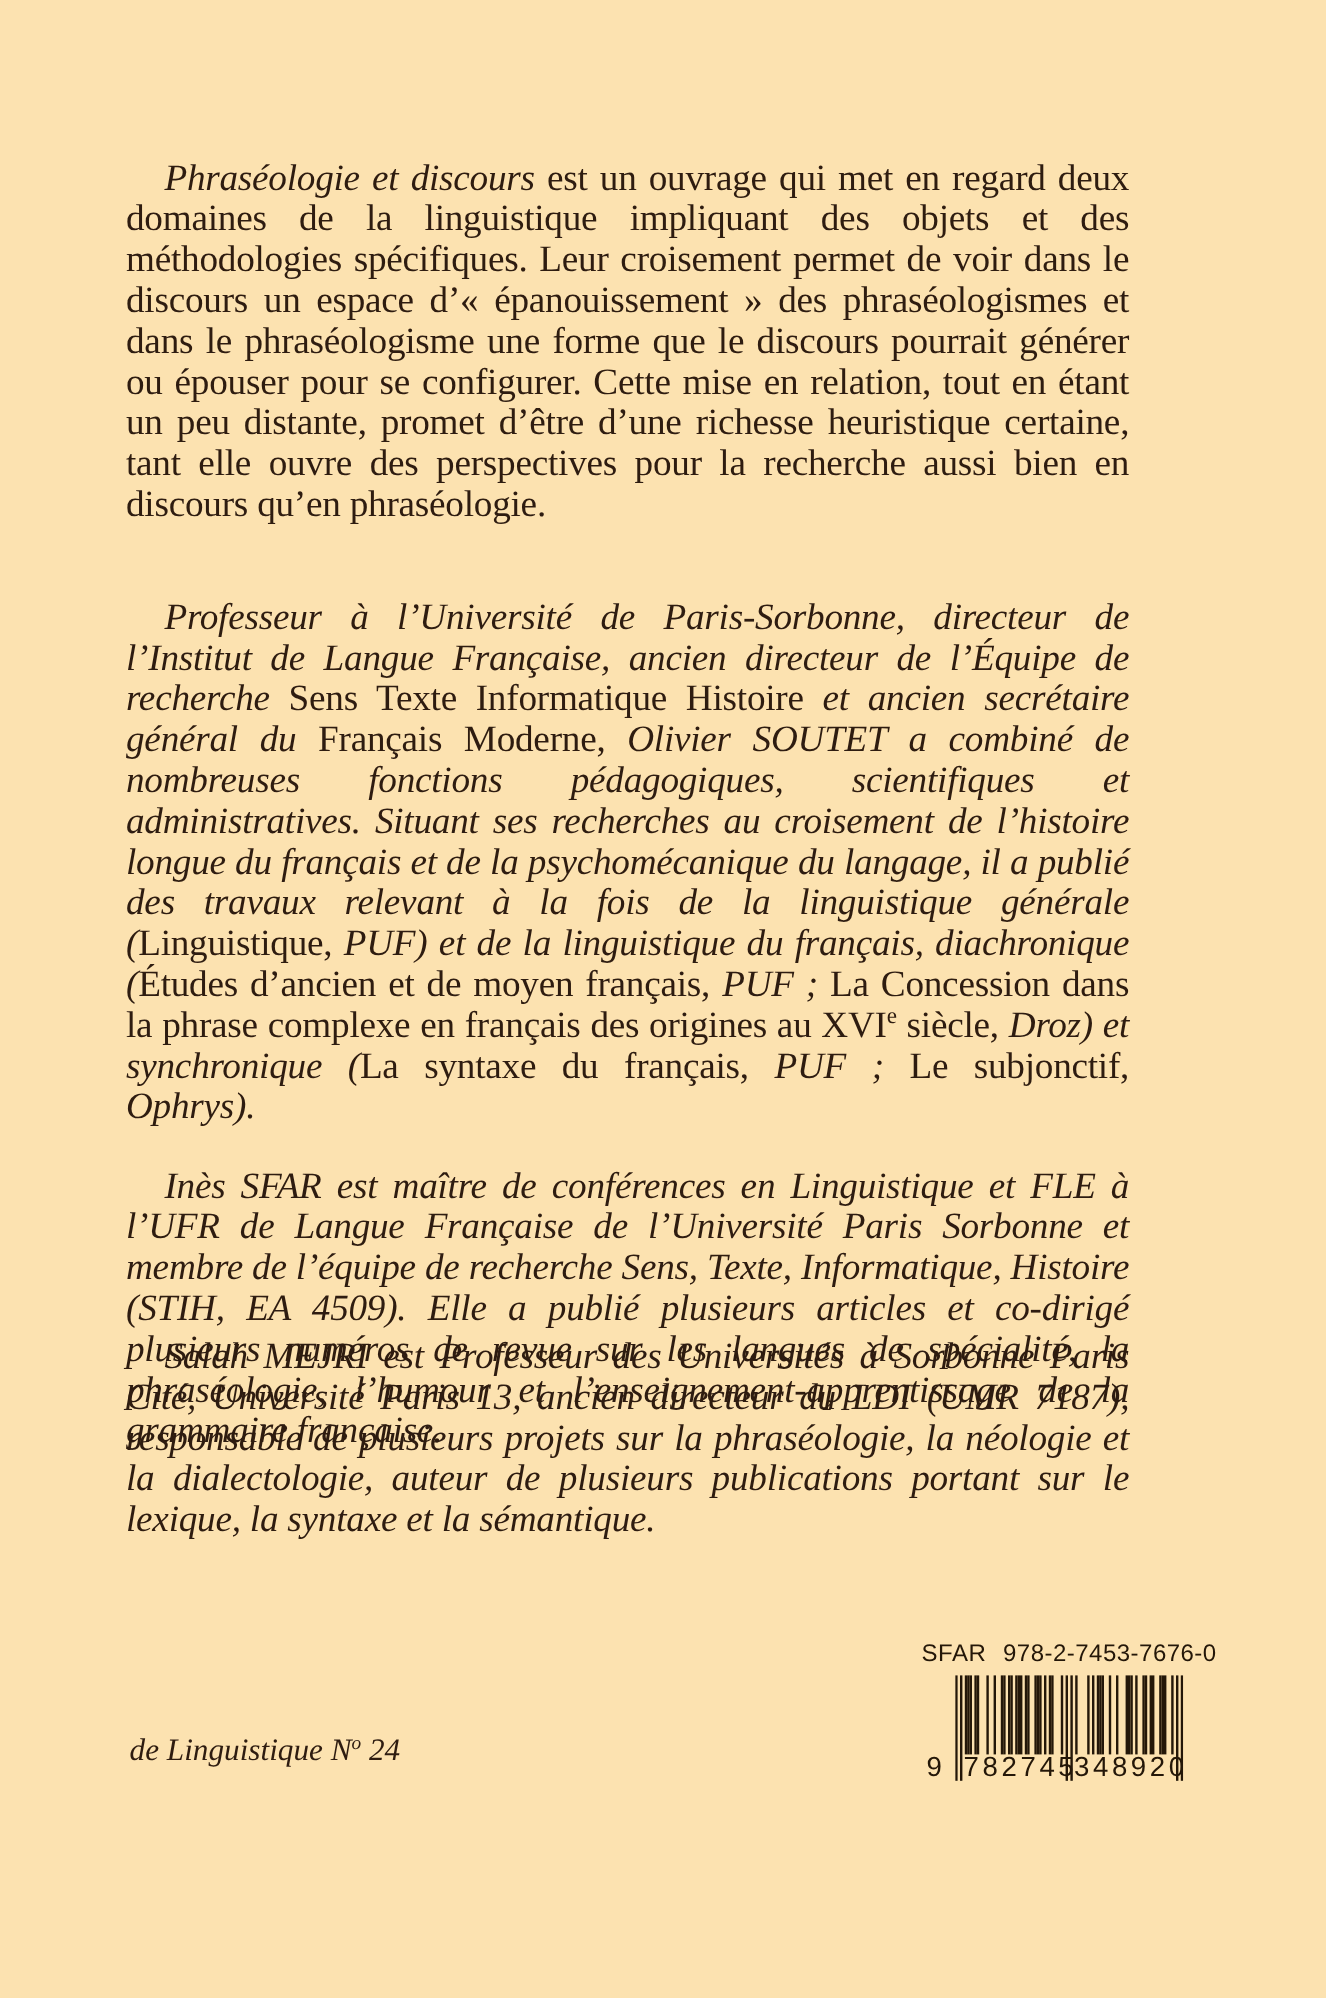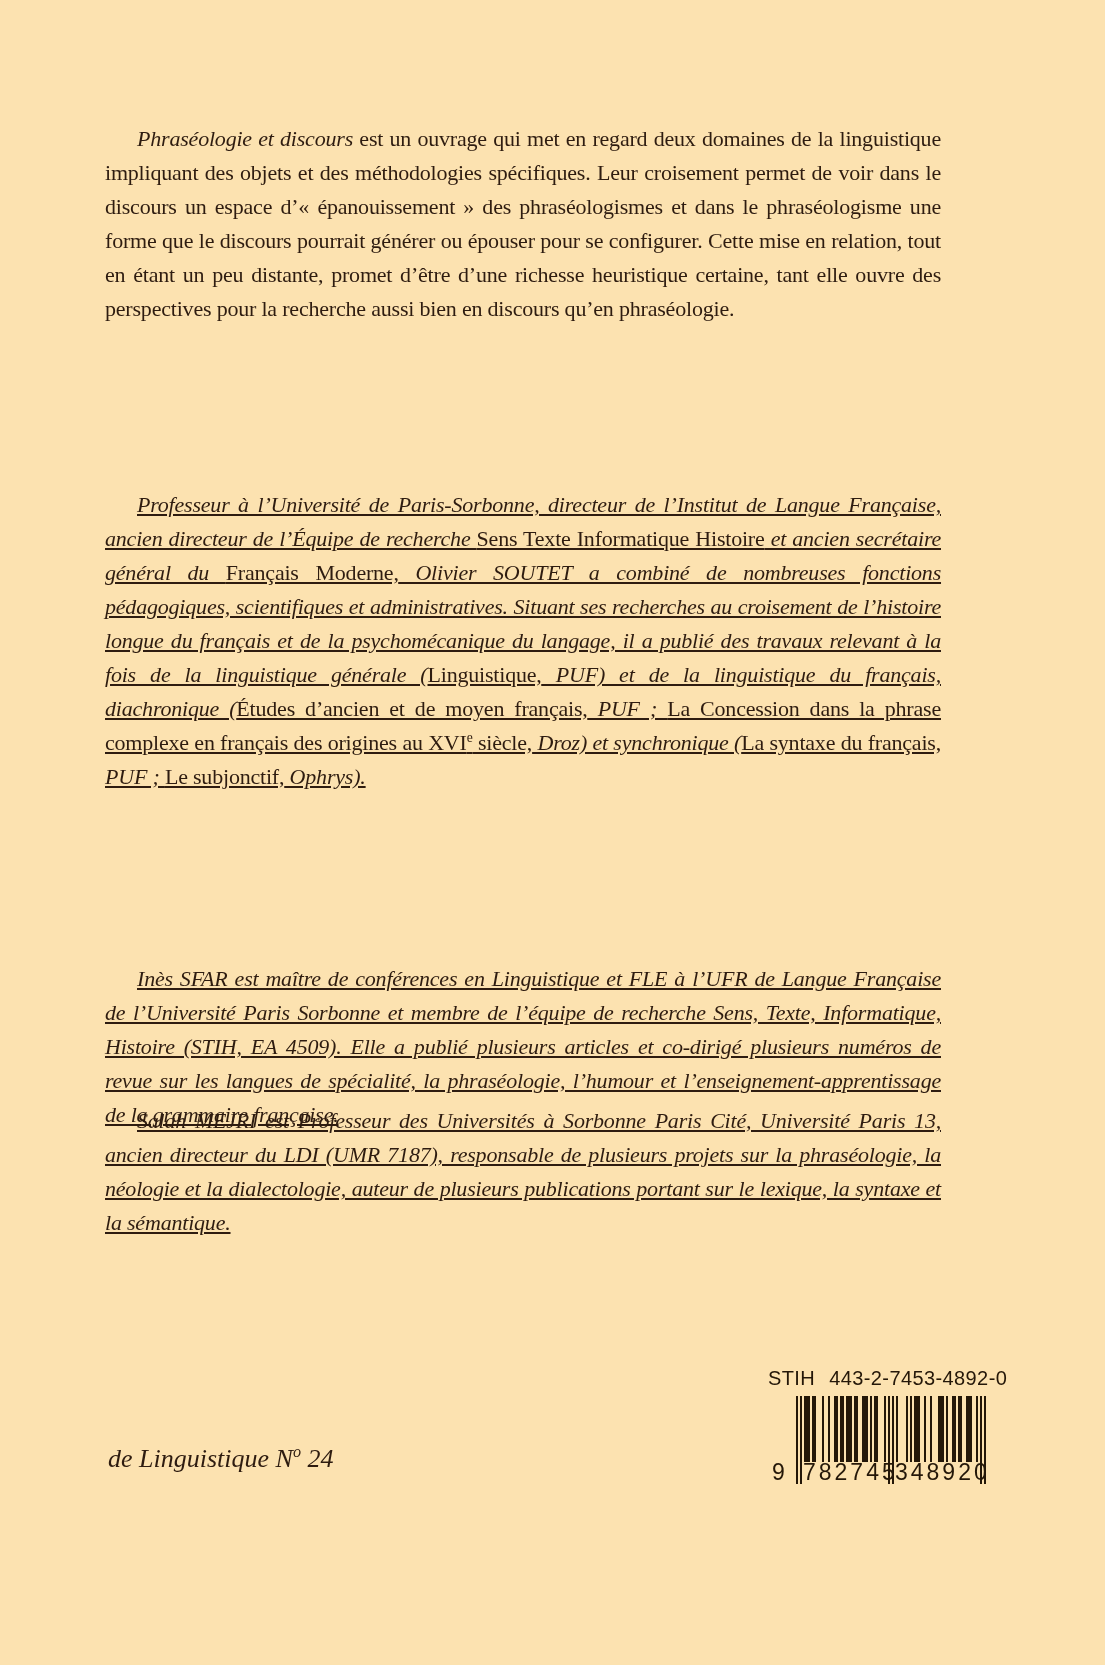"Phraséologie et discours est un" .para { font-size: 22px -> 31px }
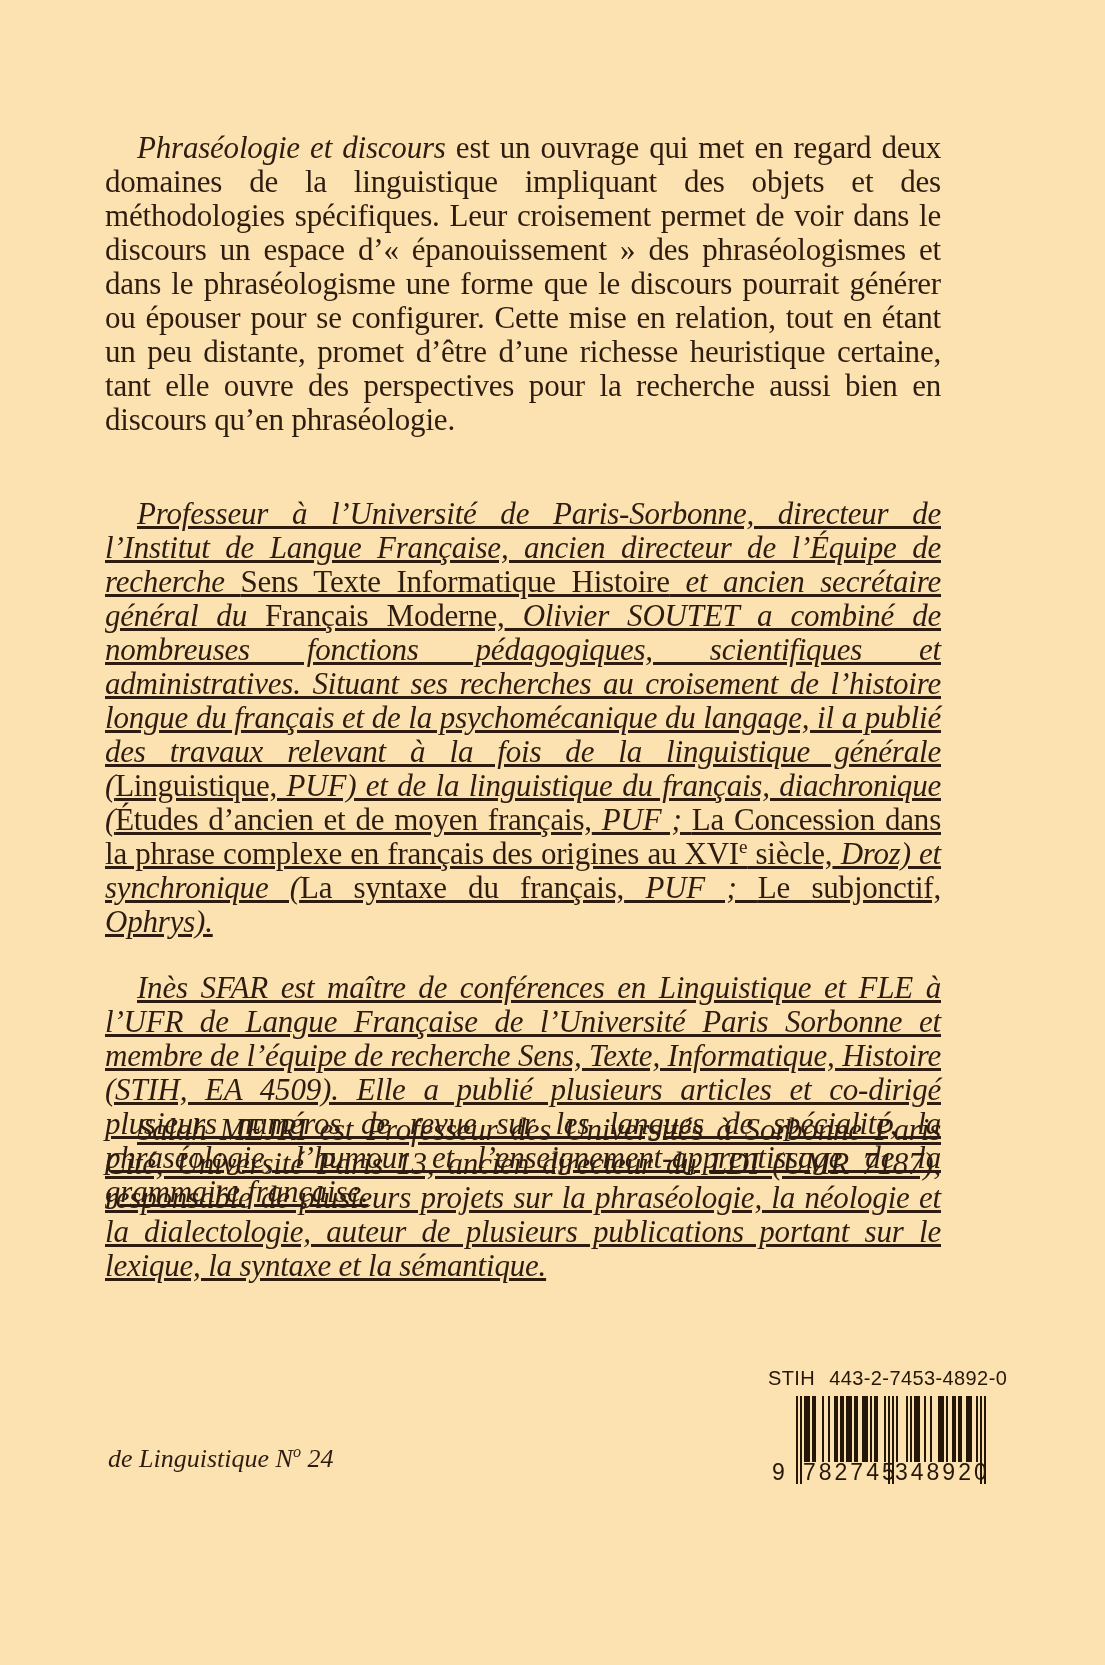"Professeur à l’Université de" .para.italic { text-decoration: underline -> none }
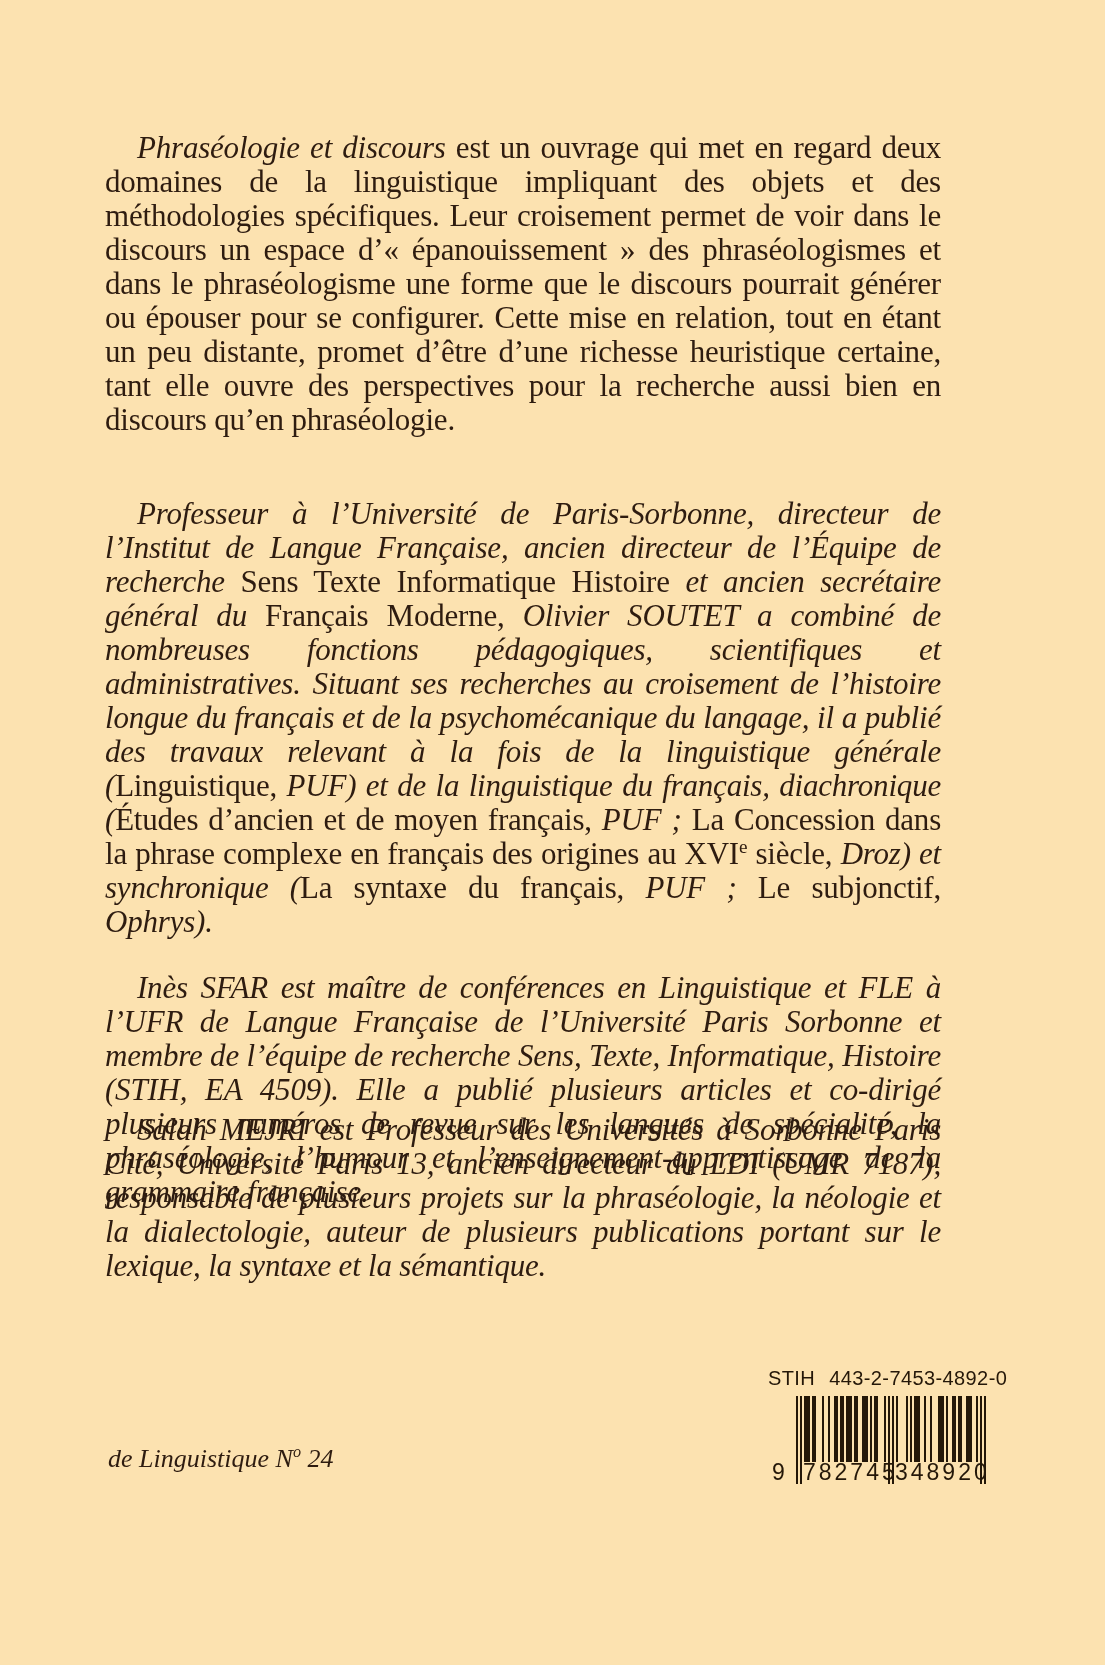"STIH" span { text: STIH -> SFAR }
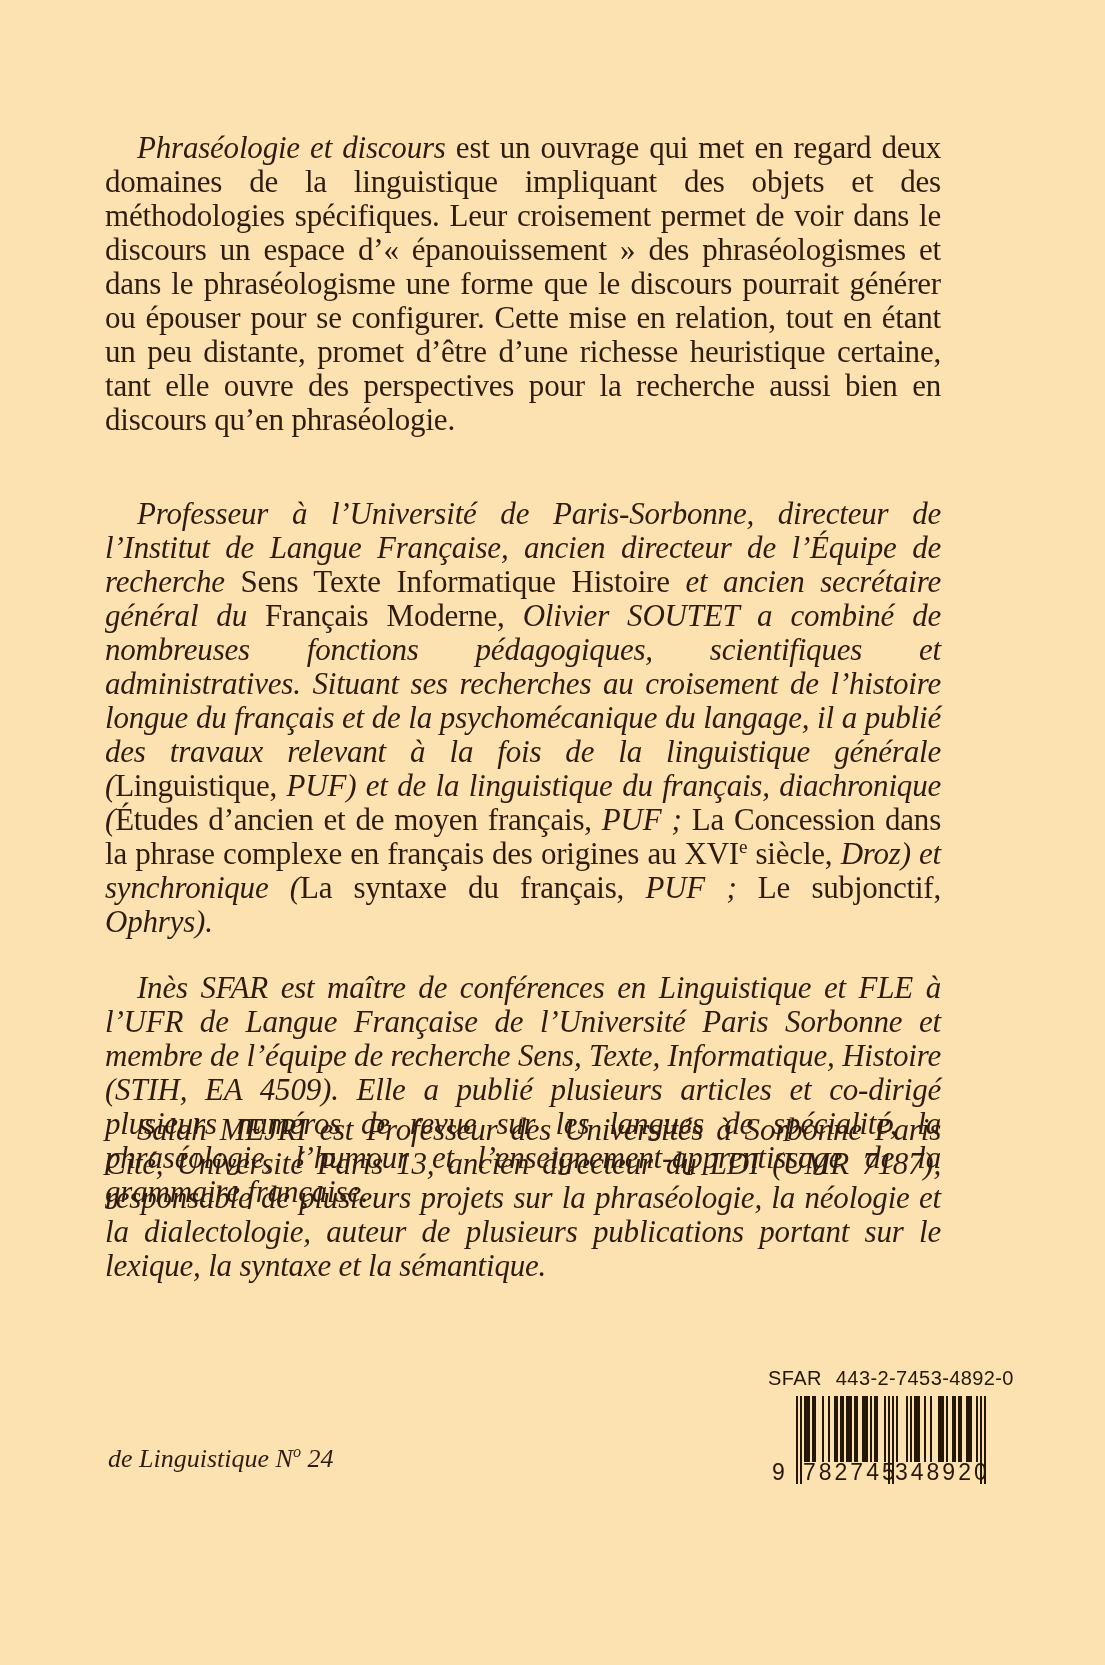"443-2-7453-4892-0" span.num { text: 443-2-7453-4892-0 -> 978-2-7453-7676-0 }
